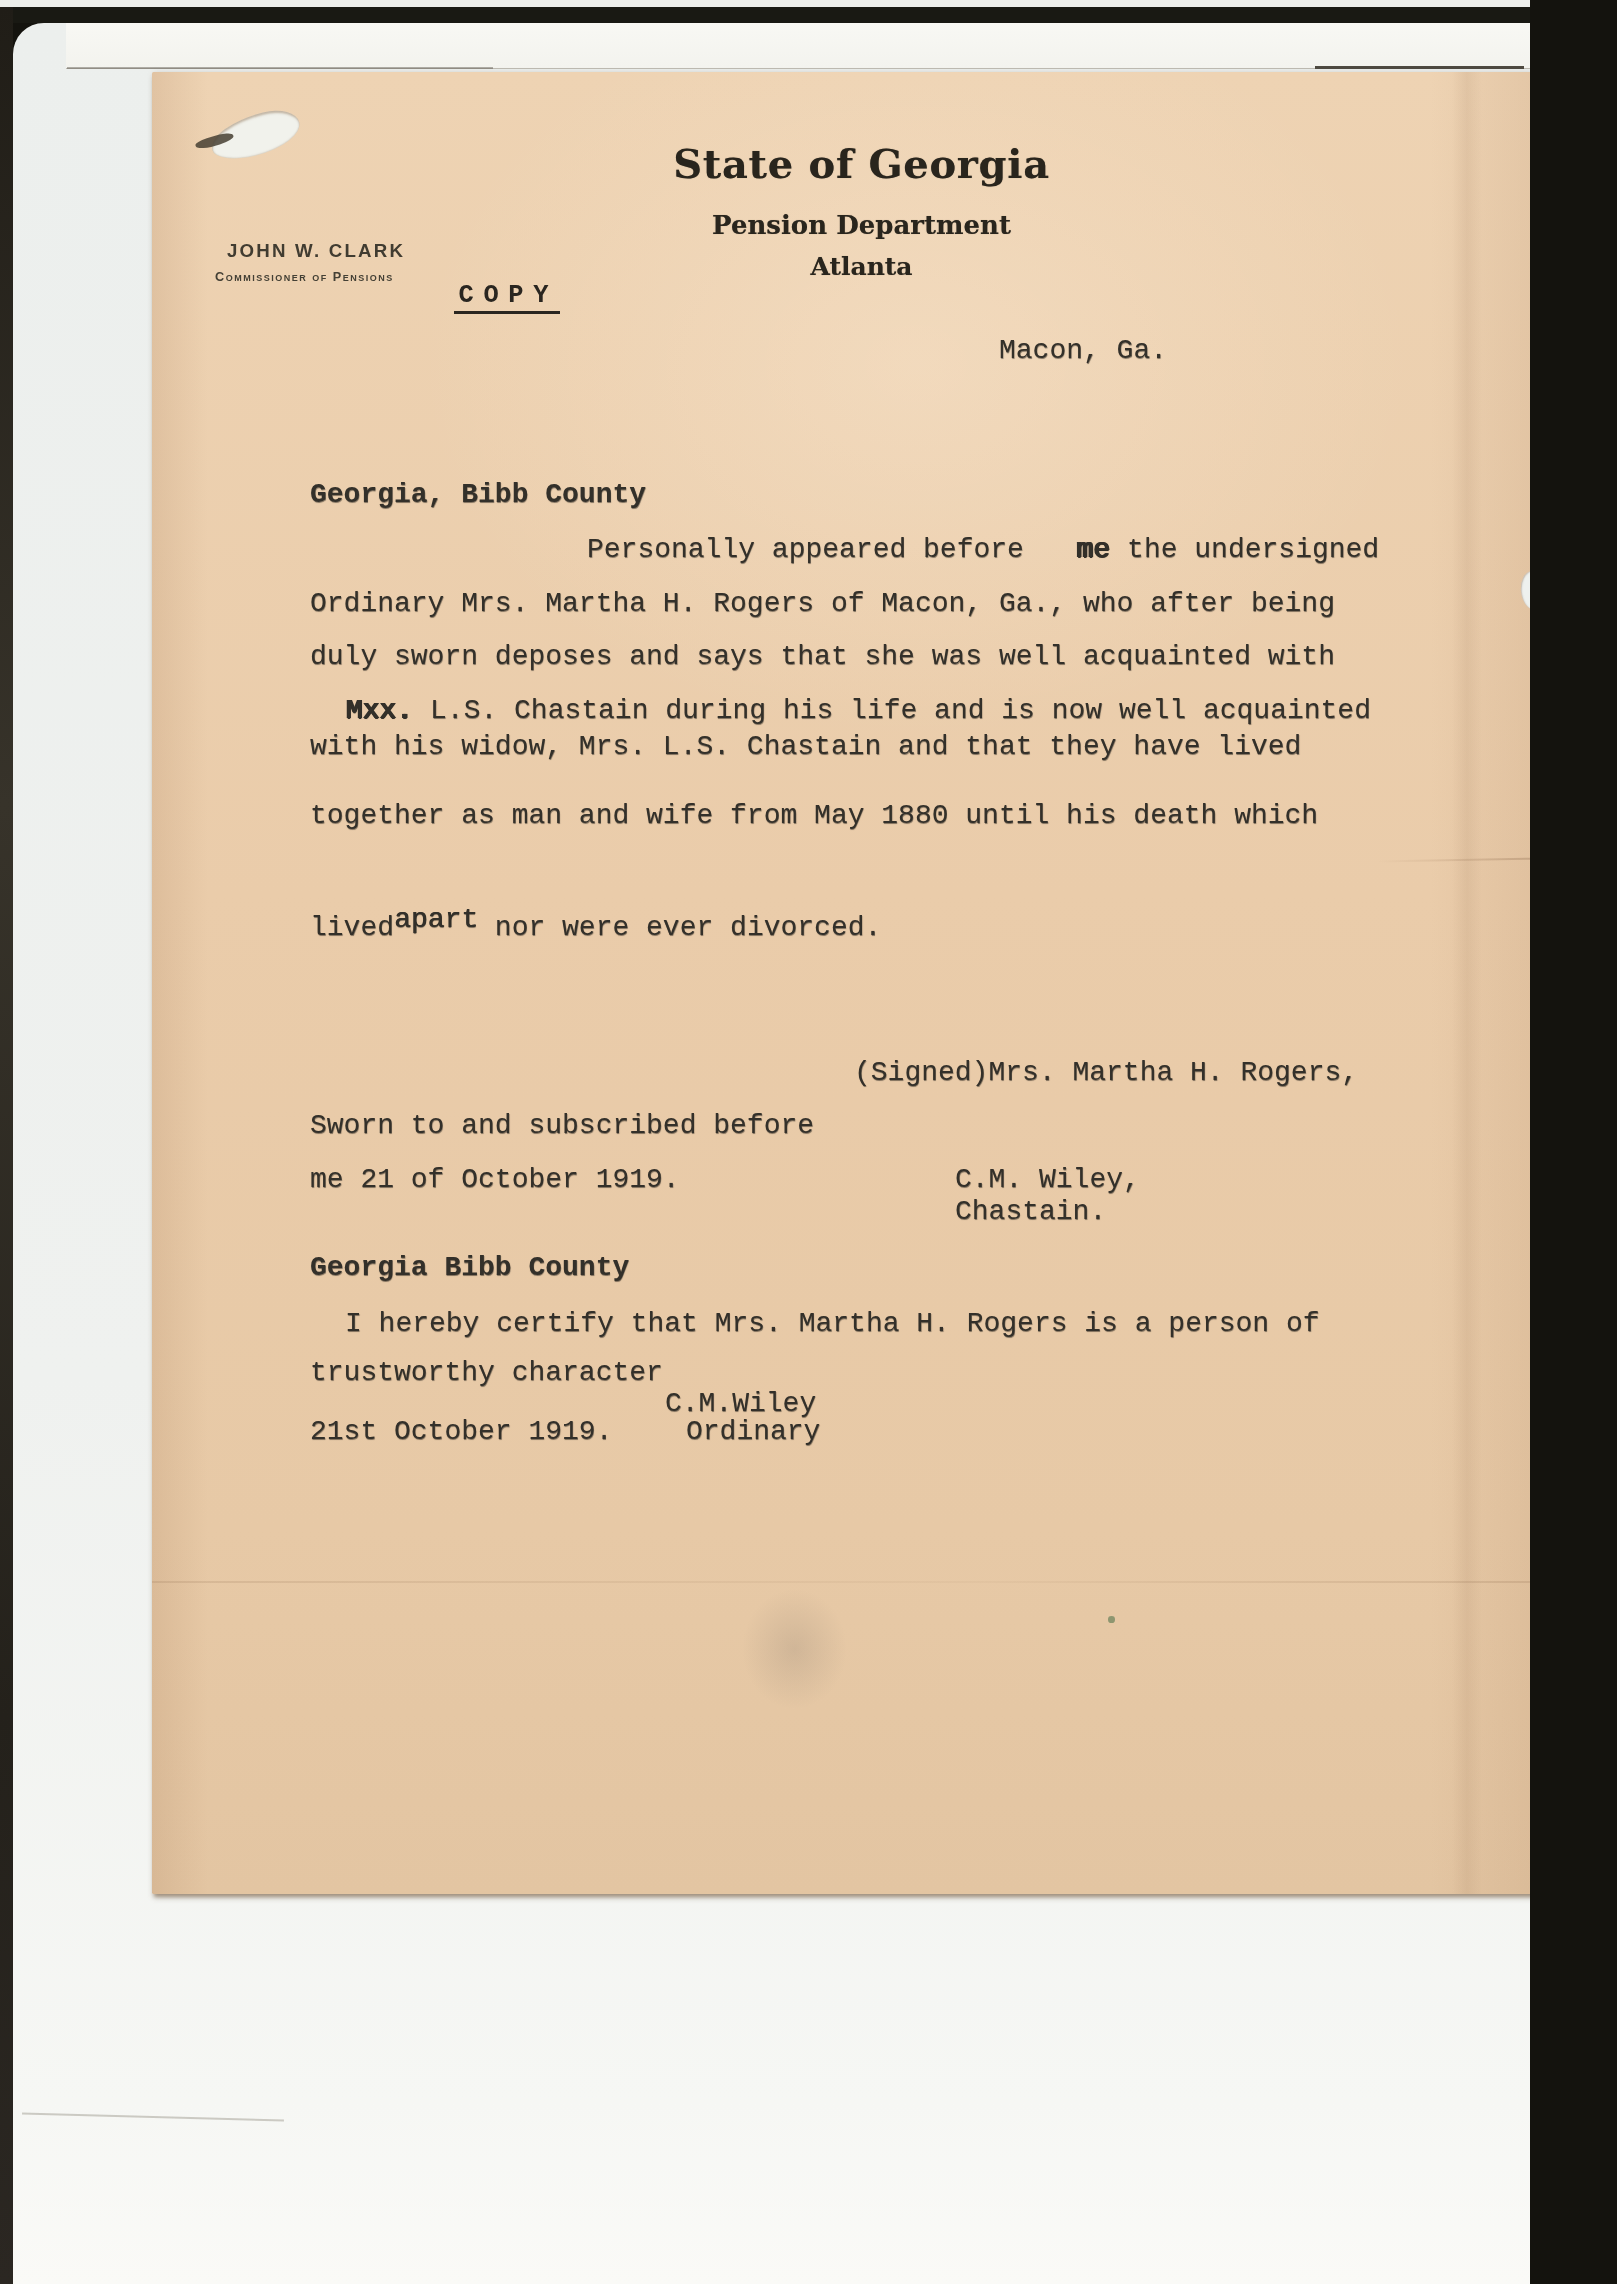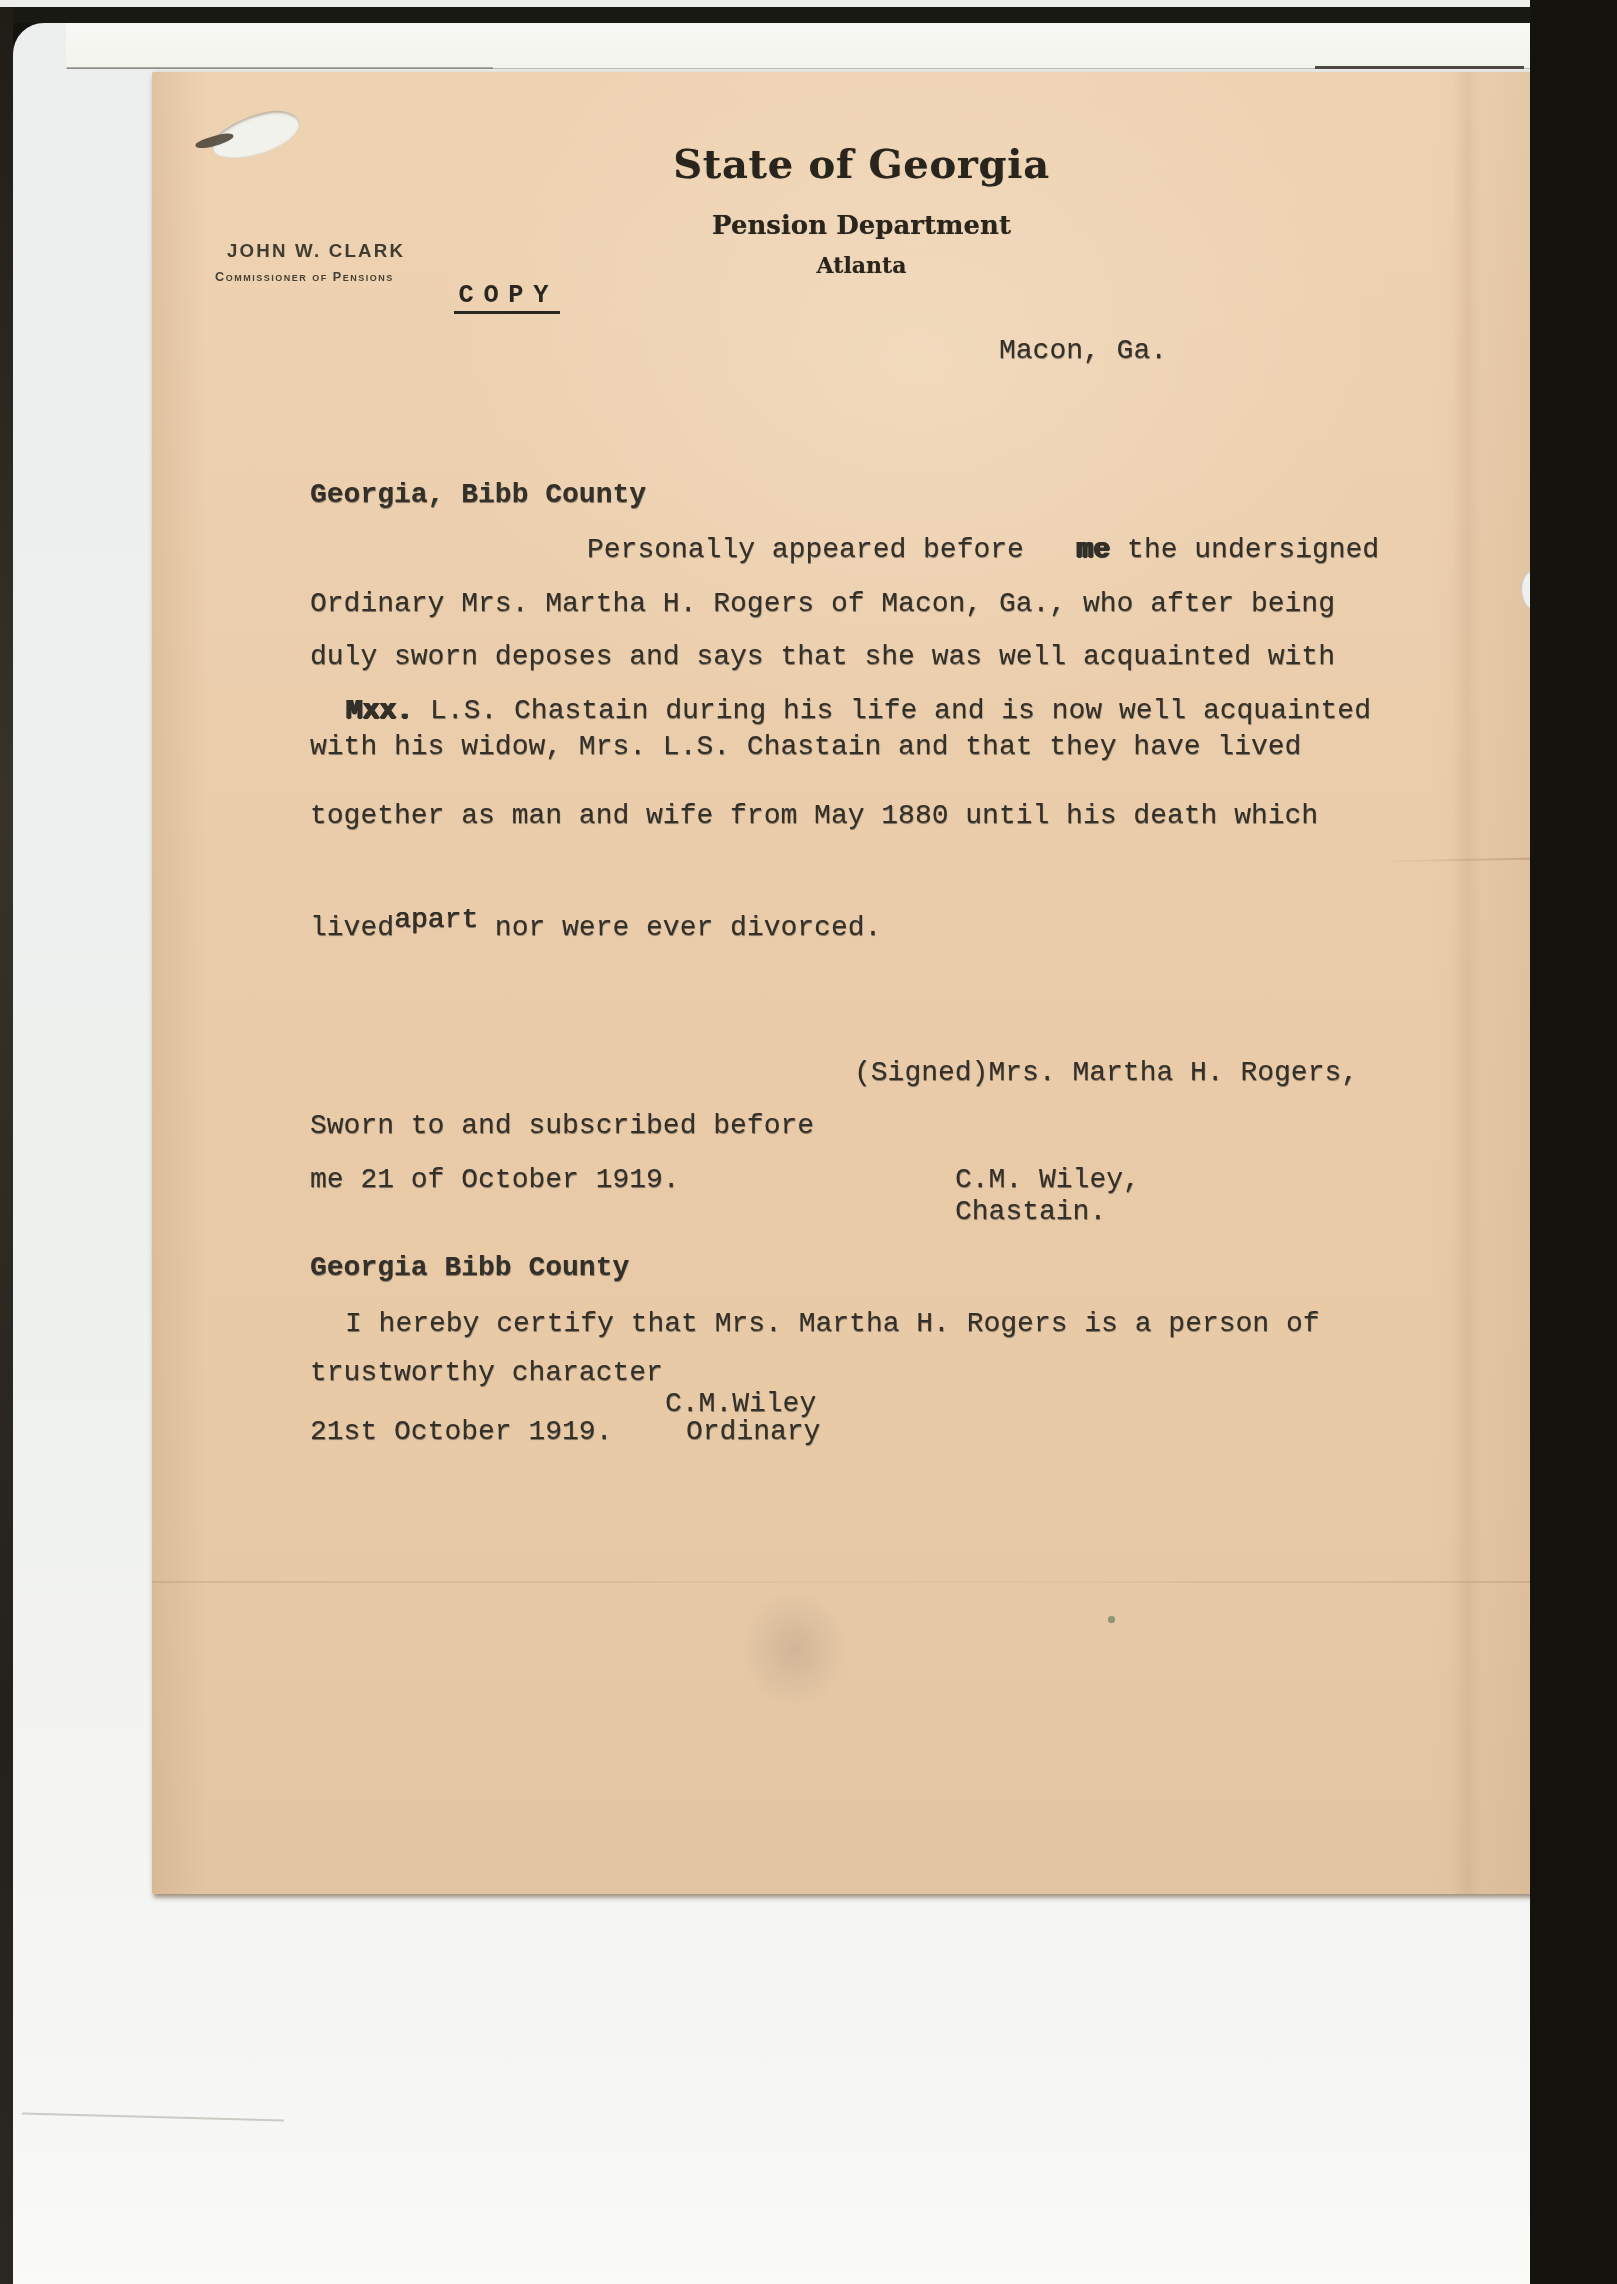"Atlanta" #lh-city { font-size: 22px -> 25px }
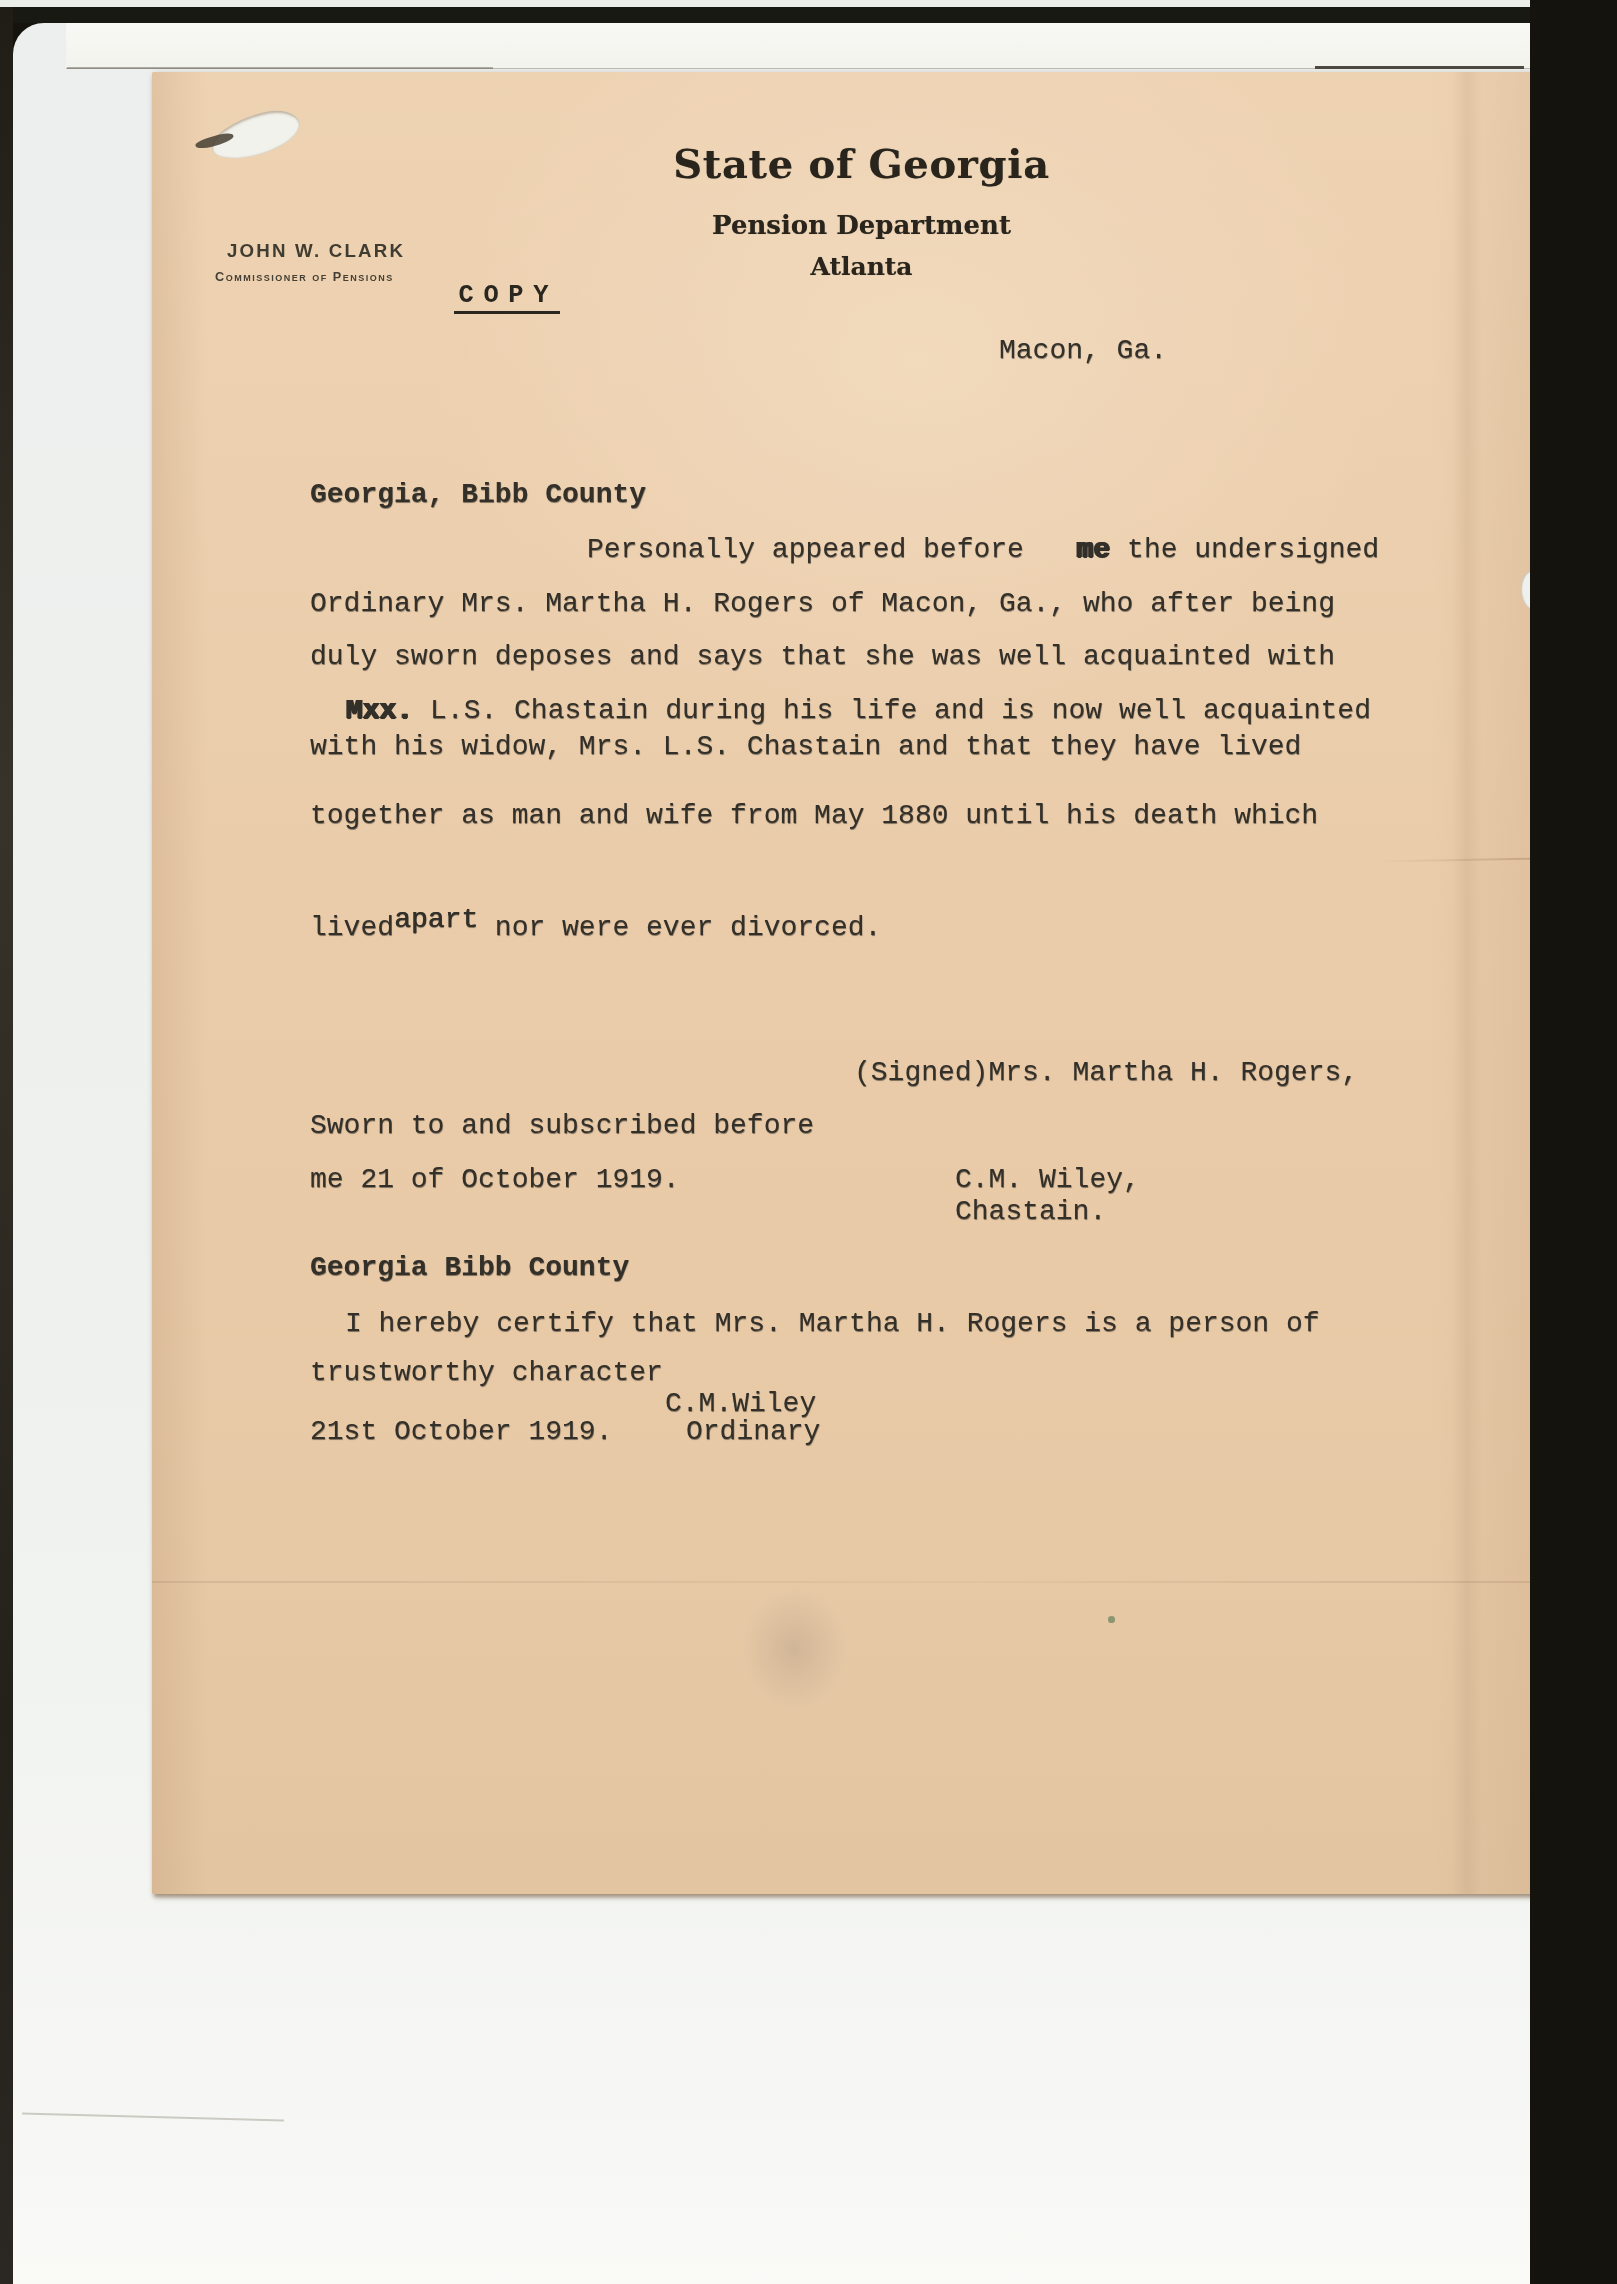"me" .xout { font-weight: bold -> normal }
